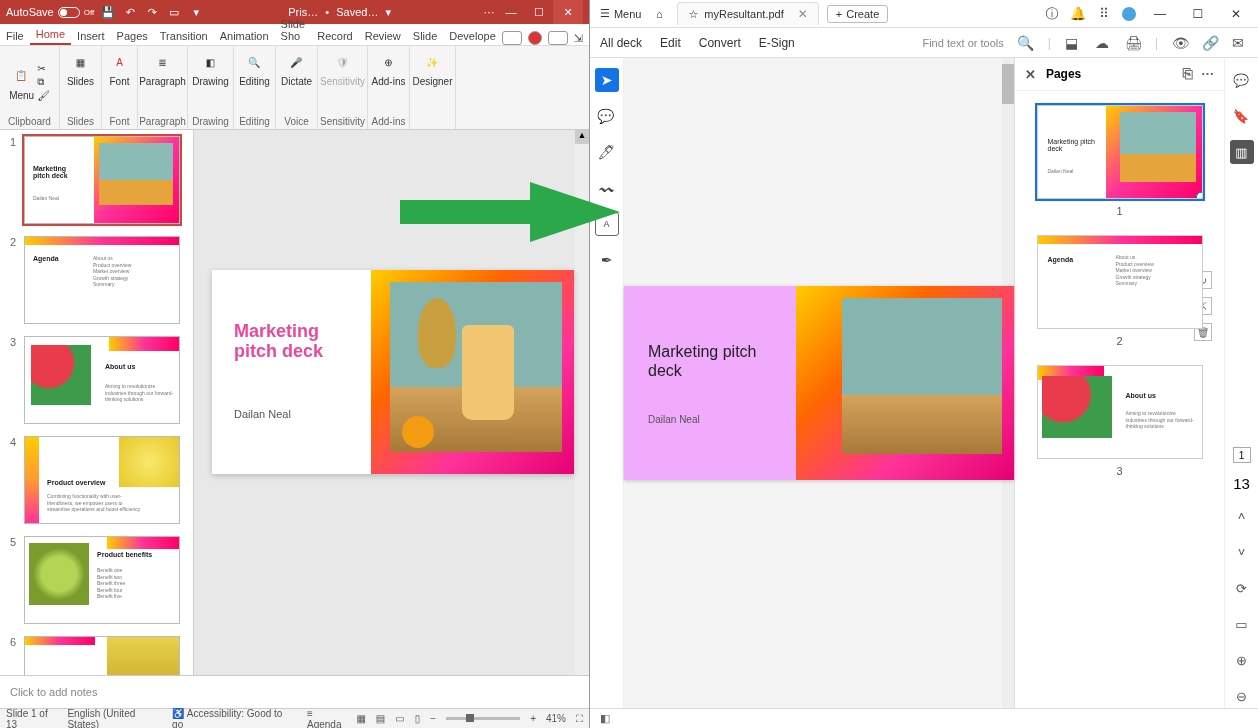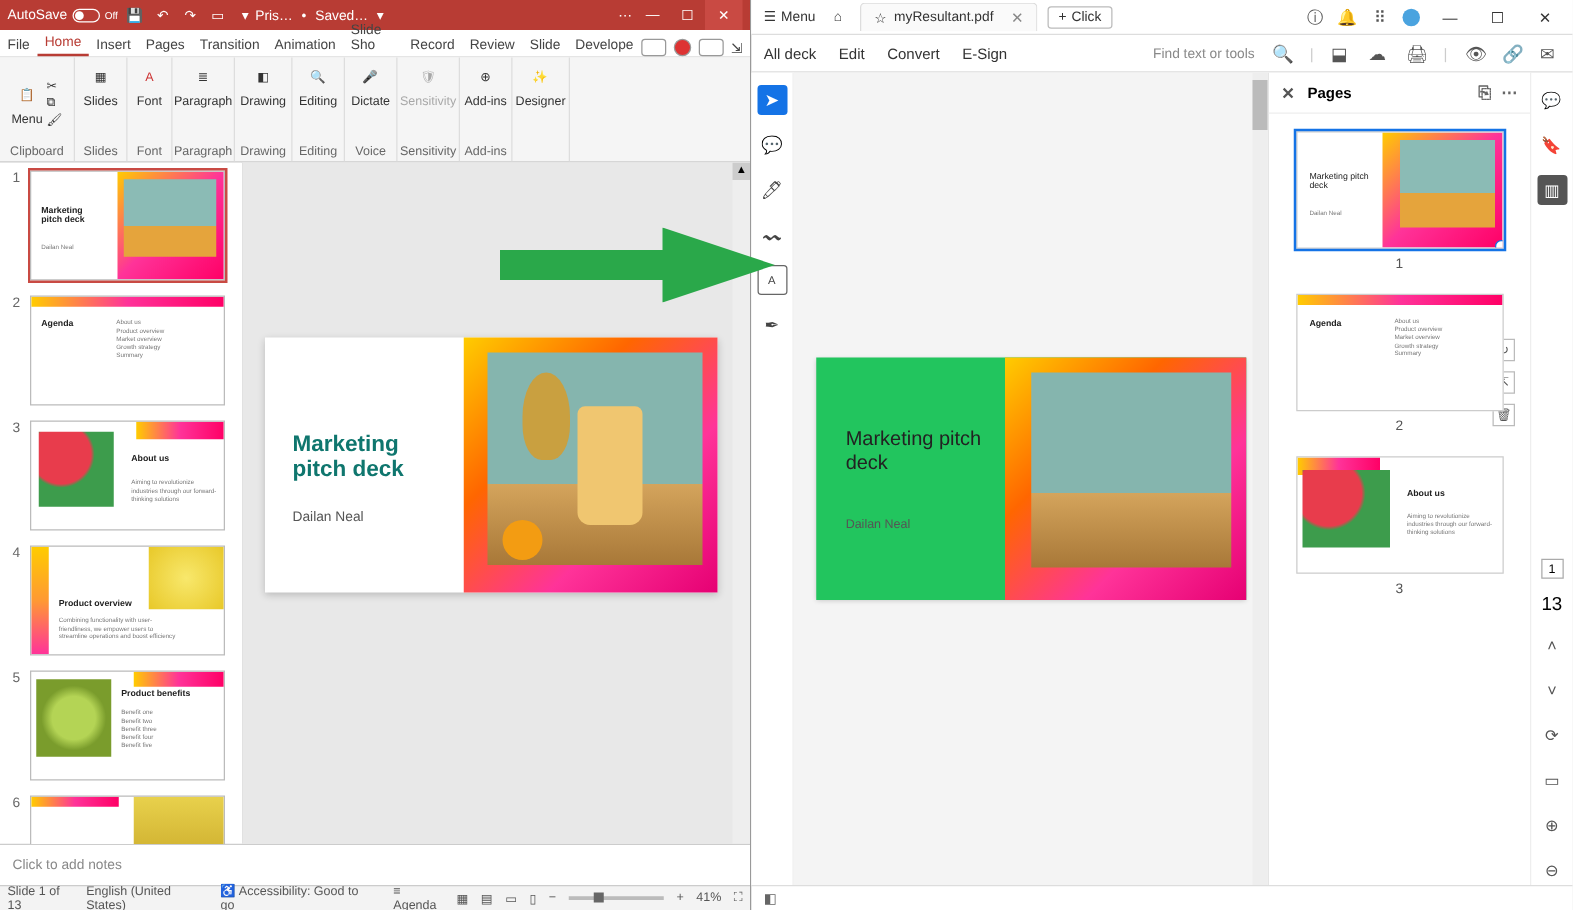"Pris… • Saved… ▾" .ppt-titlebar .title-center { text-align: none -> center }
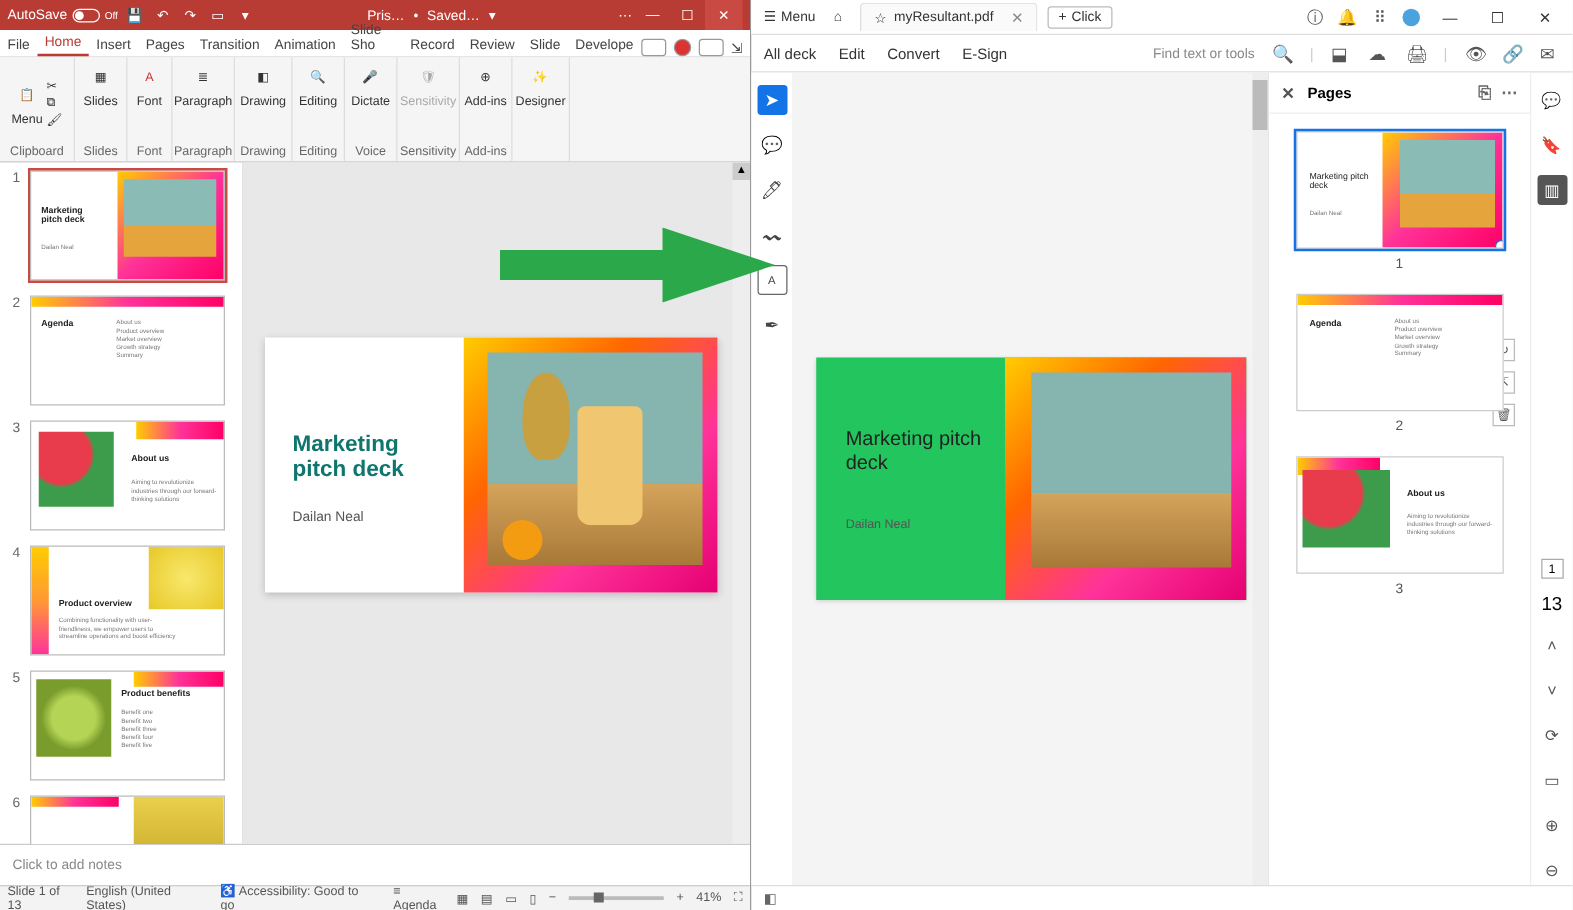"Click" span { text: Click -> Create }
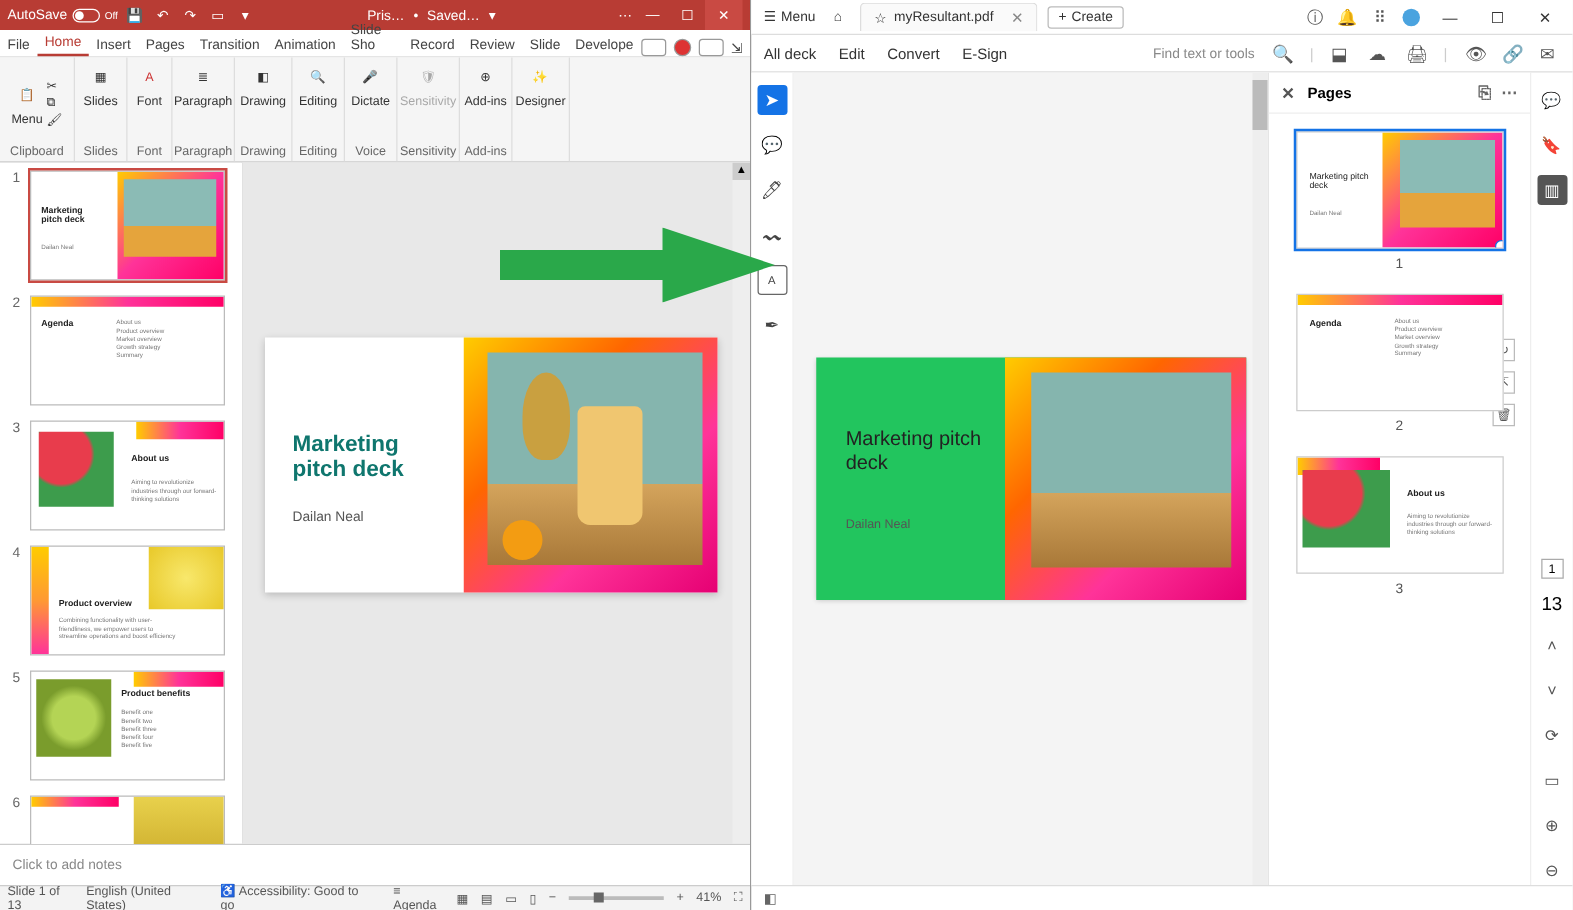"Marketing" .main-slide h2 { color: #0f766e -> #ec4899; top: 76px -> 52px }
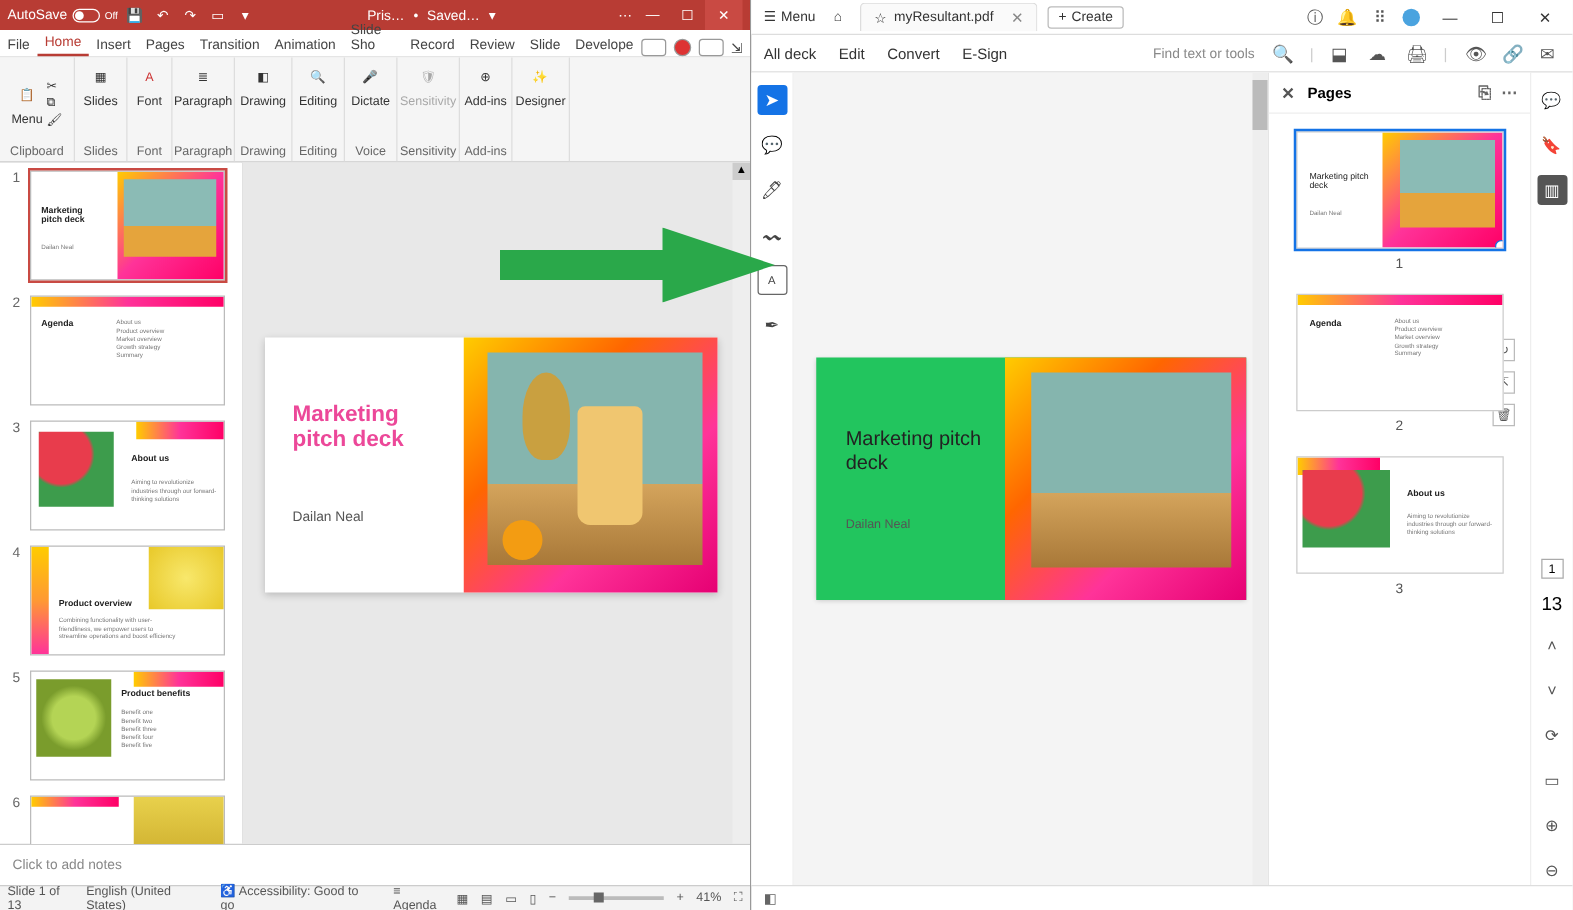"Marketing pitch" .acro-page { background: #22c55e -> #f0abfc; width: 344px -> 390px }
